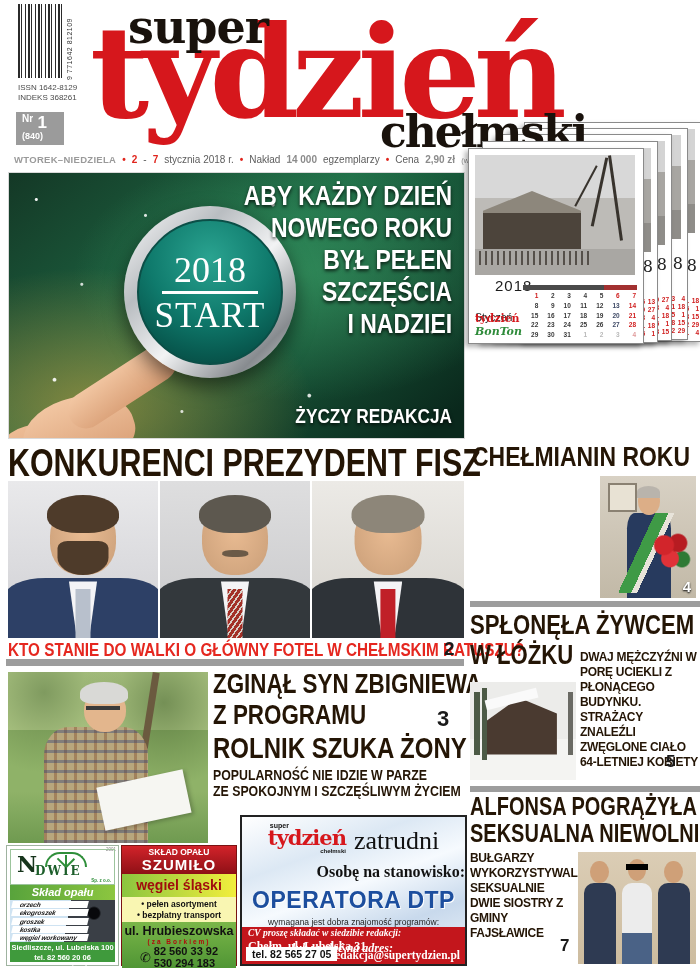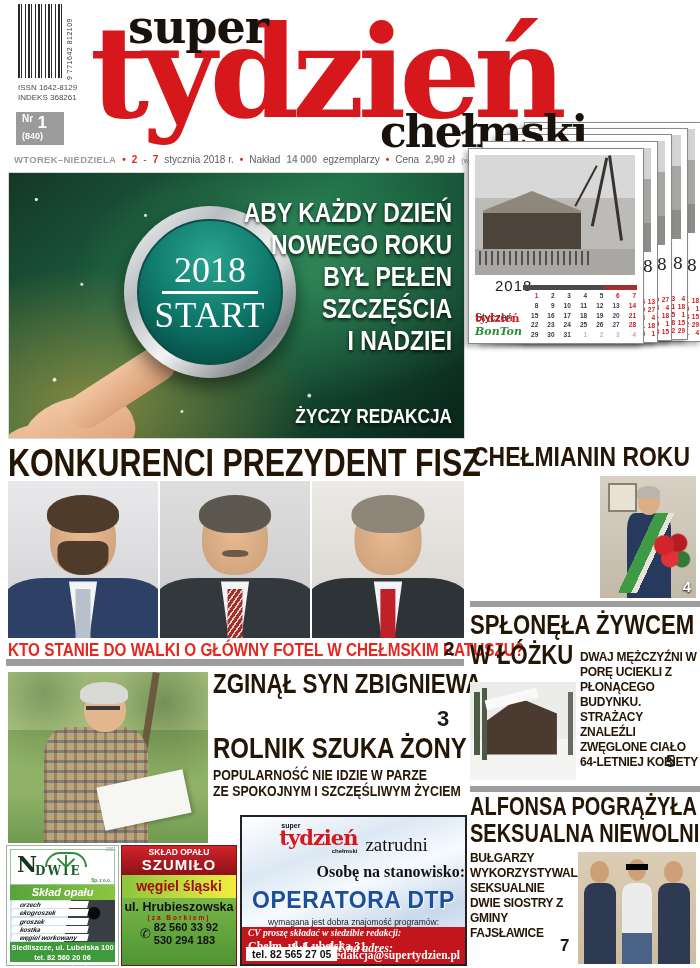"ABY KAŻDY DZIEŃ" #wish { top: 24px -> 7px }
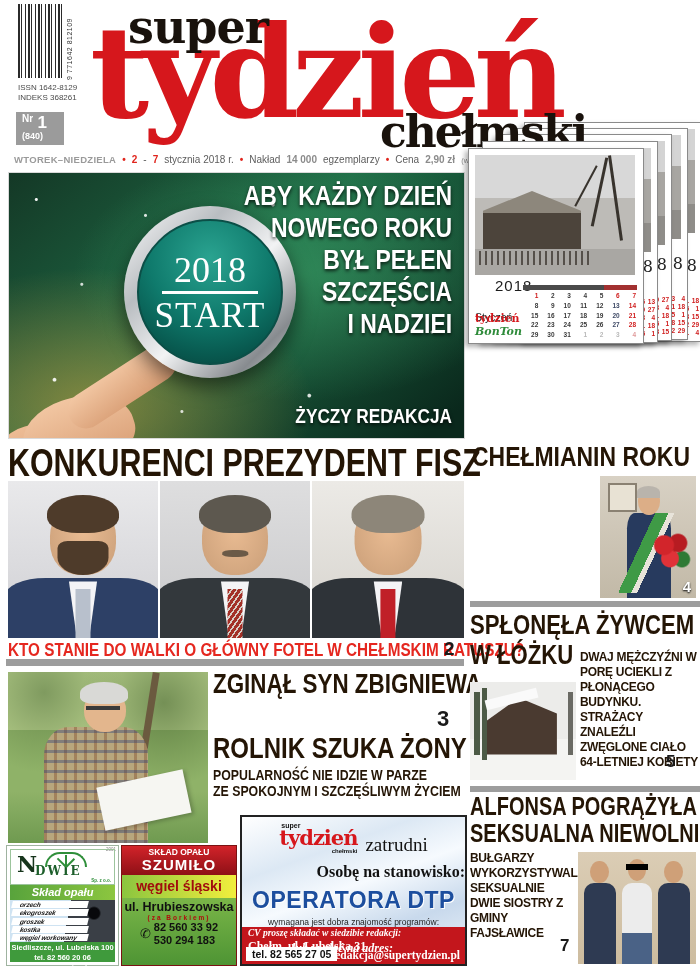"Z PROGRAMU" div.abs { html: none -> <div> <span>Z PROGRAMU</span> </div> }
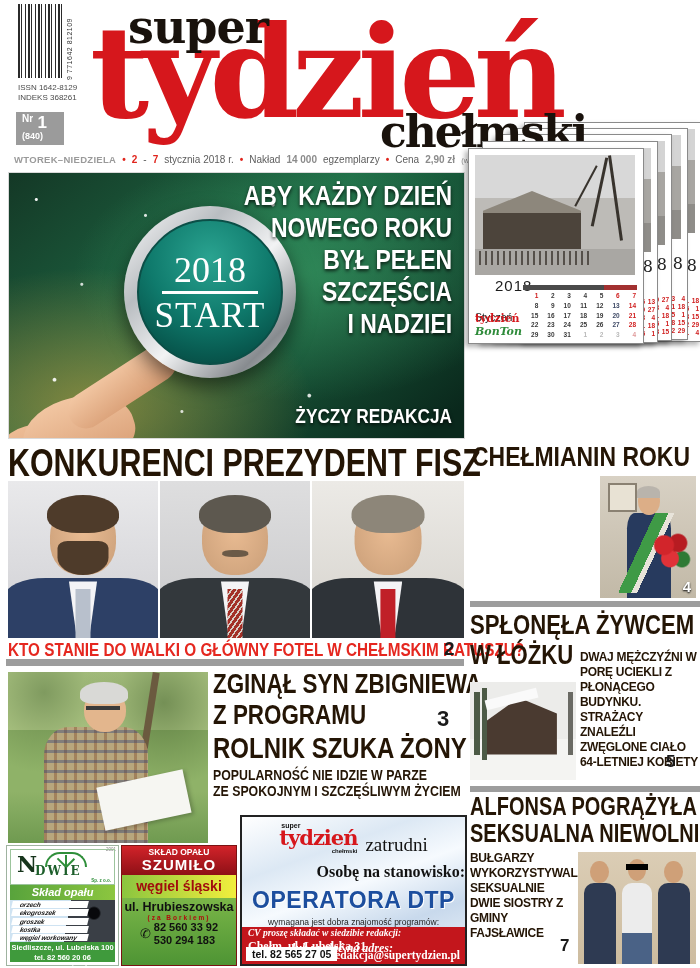"zatrudni" #zat-verb { font-size: 19px -> 26px }
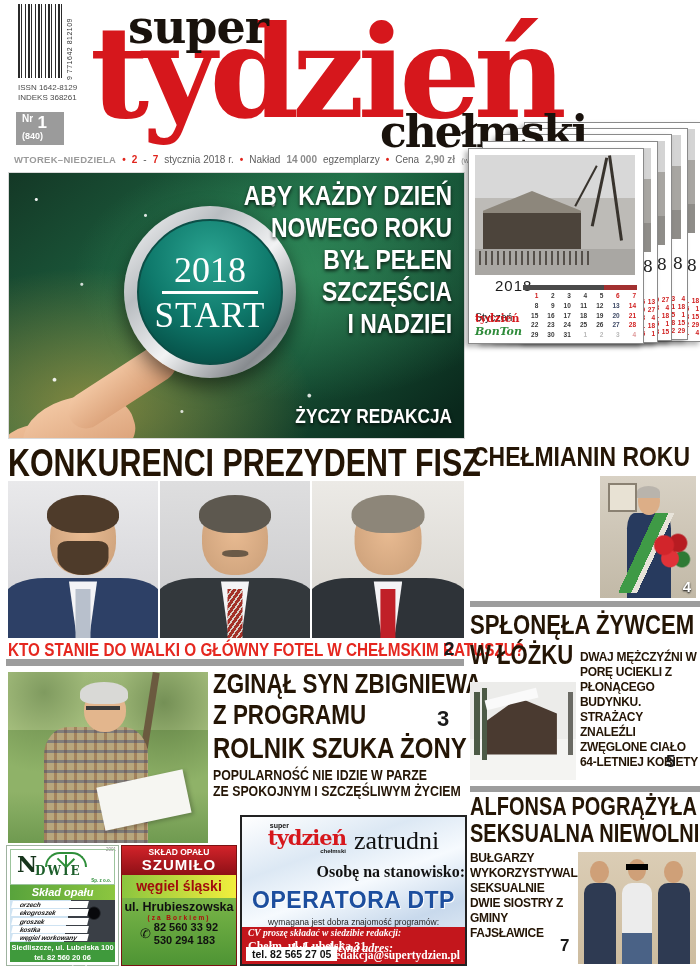"• pełen asortyment" div { html: none -> <div> <div>• pełen asortyment</div> <div>• bezpłatny transport</div> </div> }
